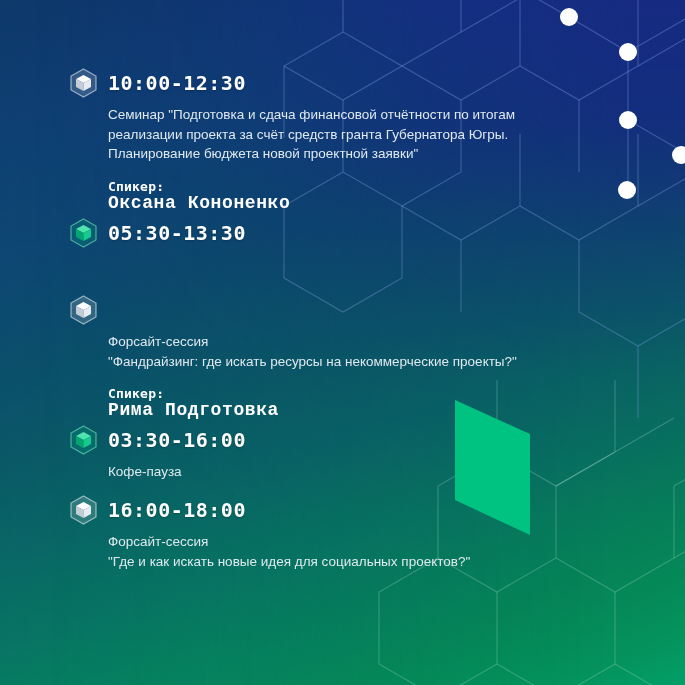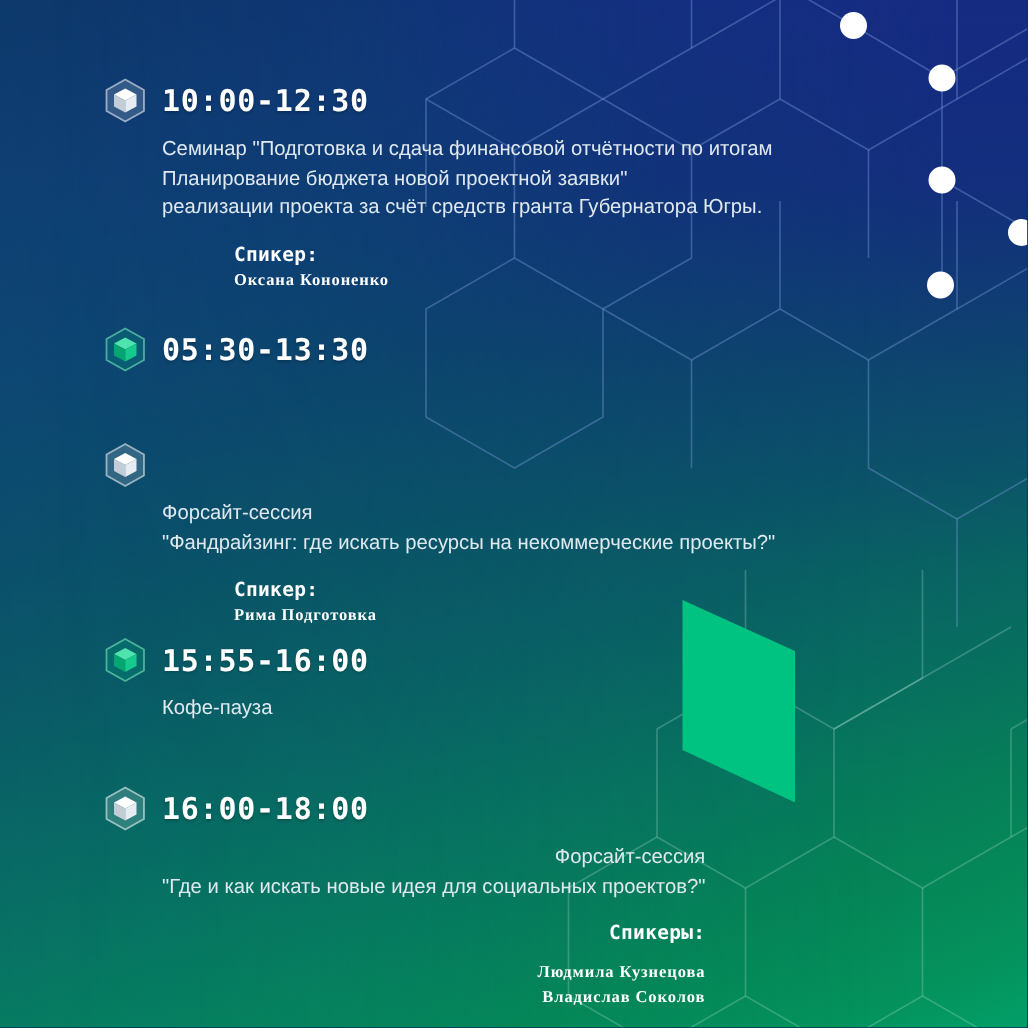"10:00-12:30" div.entry { top: 52px -> 68px }
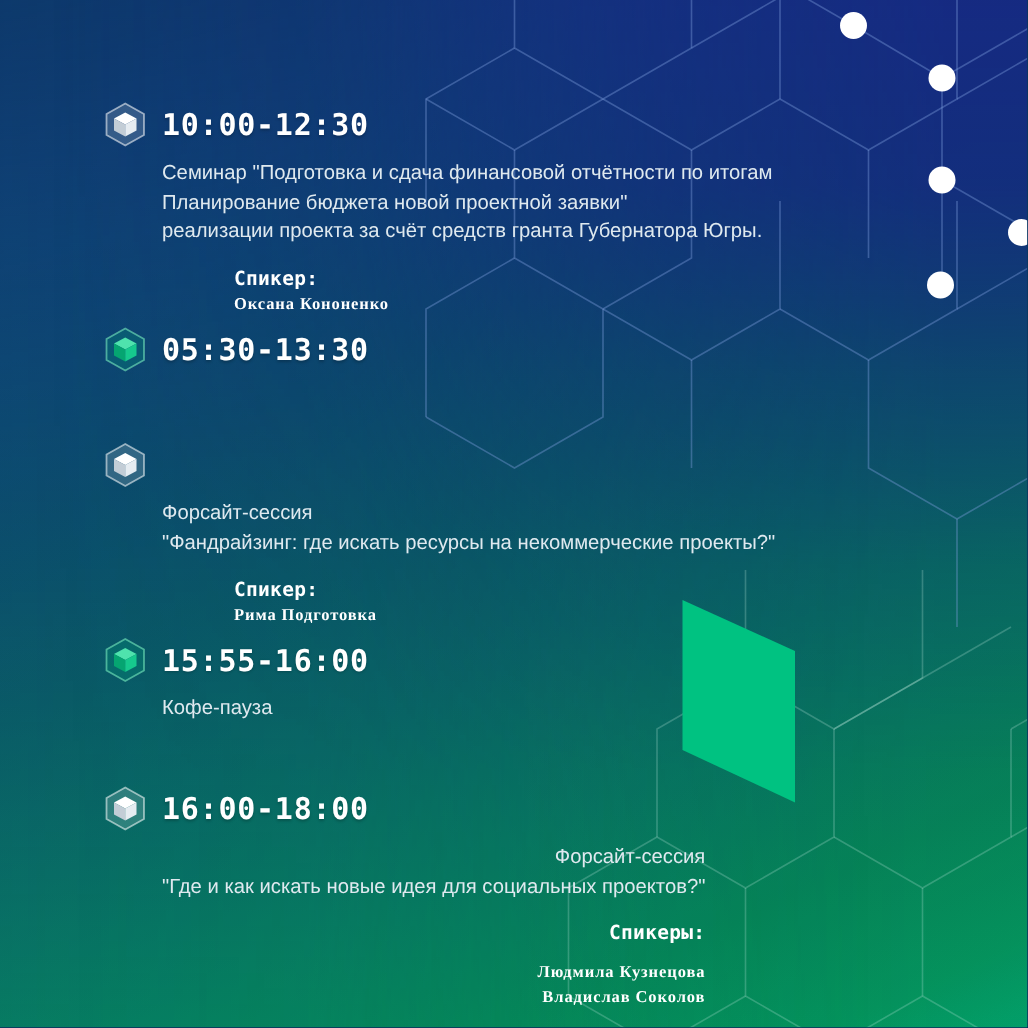"Планирование бюджета новой проектной" div.desc-line { order: before "реализации проекта за счёт средств" -> after "реализации проекта за счёт средств" }
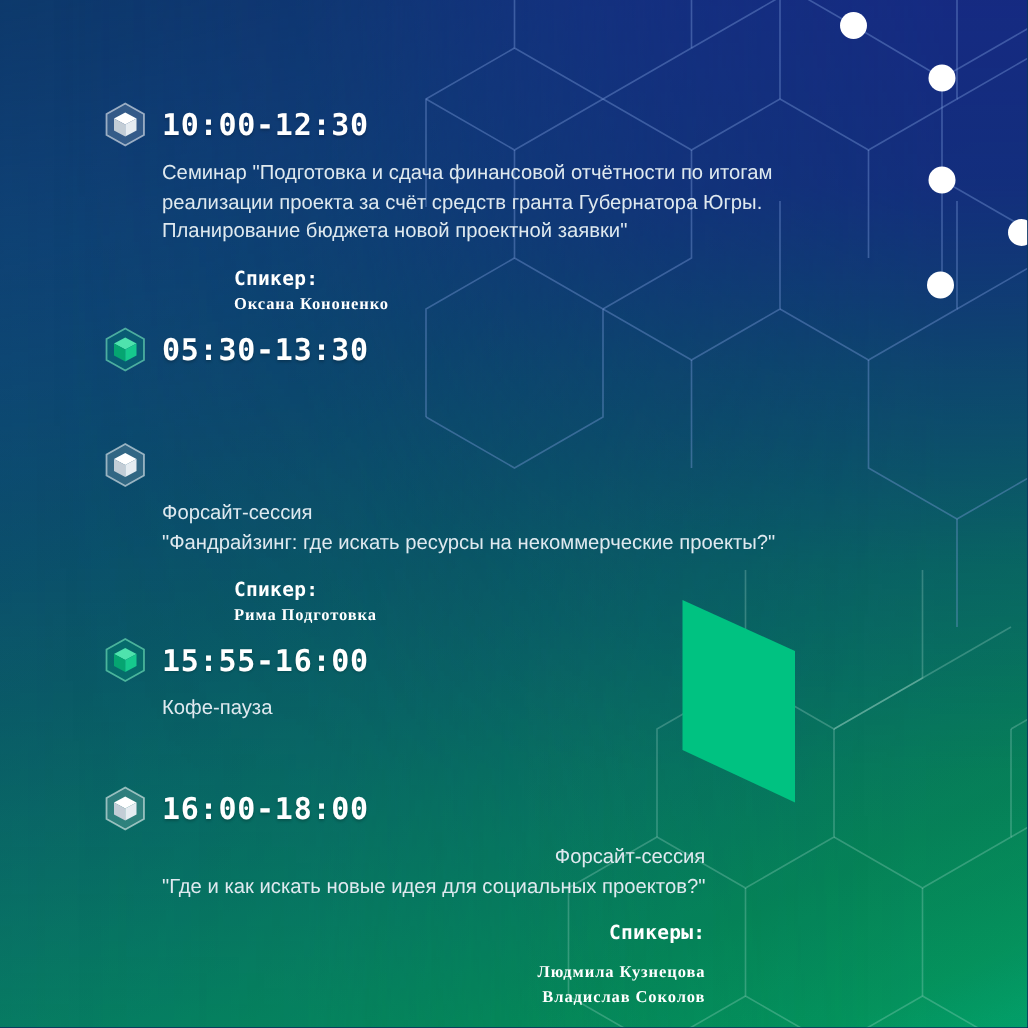"Спикер:" .speaker-block { margin-left: 48px -> none }
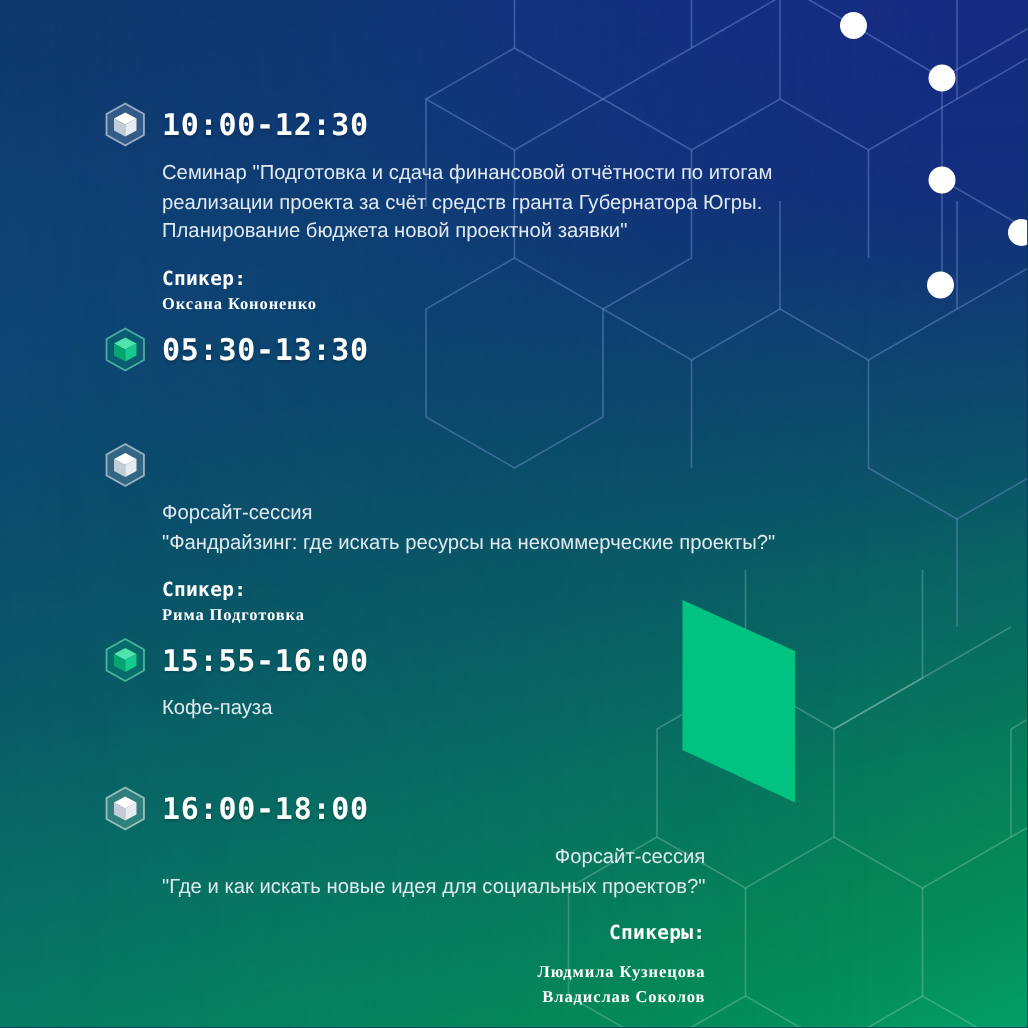"Оксана Кононенко" .speaker-name { font-family: Liberation Serif, serif -> Liberation Mono, monospace; font-size: 11px -> 18px }
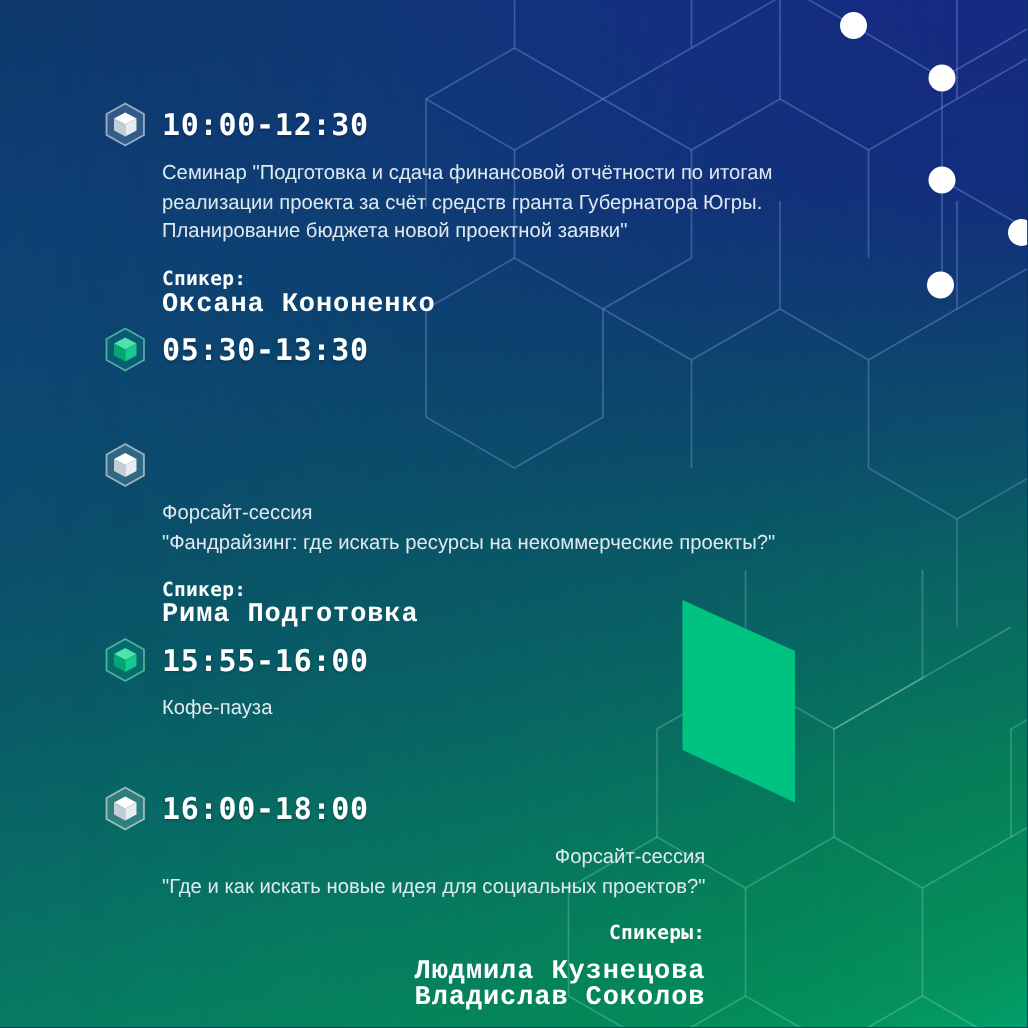"15:55-16:00" span.time { text: 15:55-16:00 -> 03:30-16:00 }
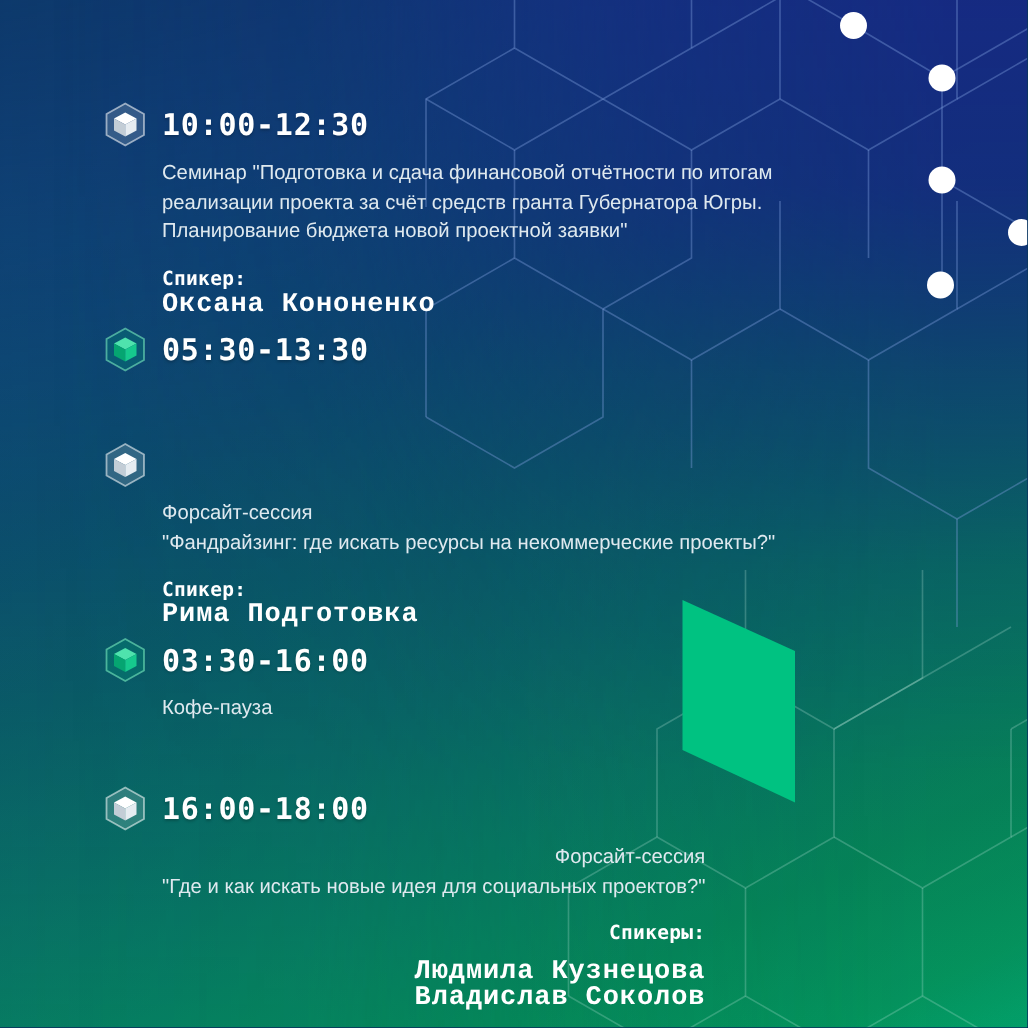"16:00-18:00" div.entry { text-align: right -> none; top: 524px -> 495px }
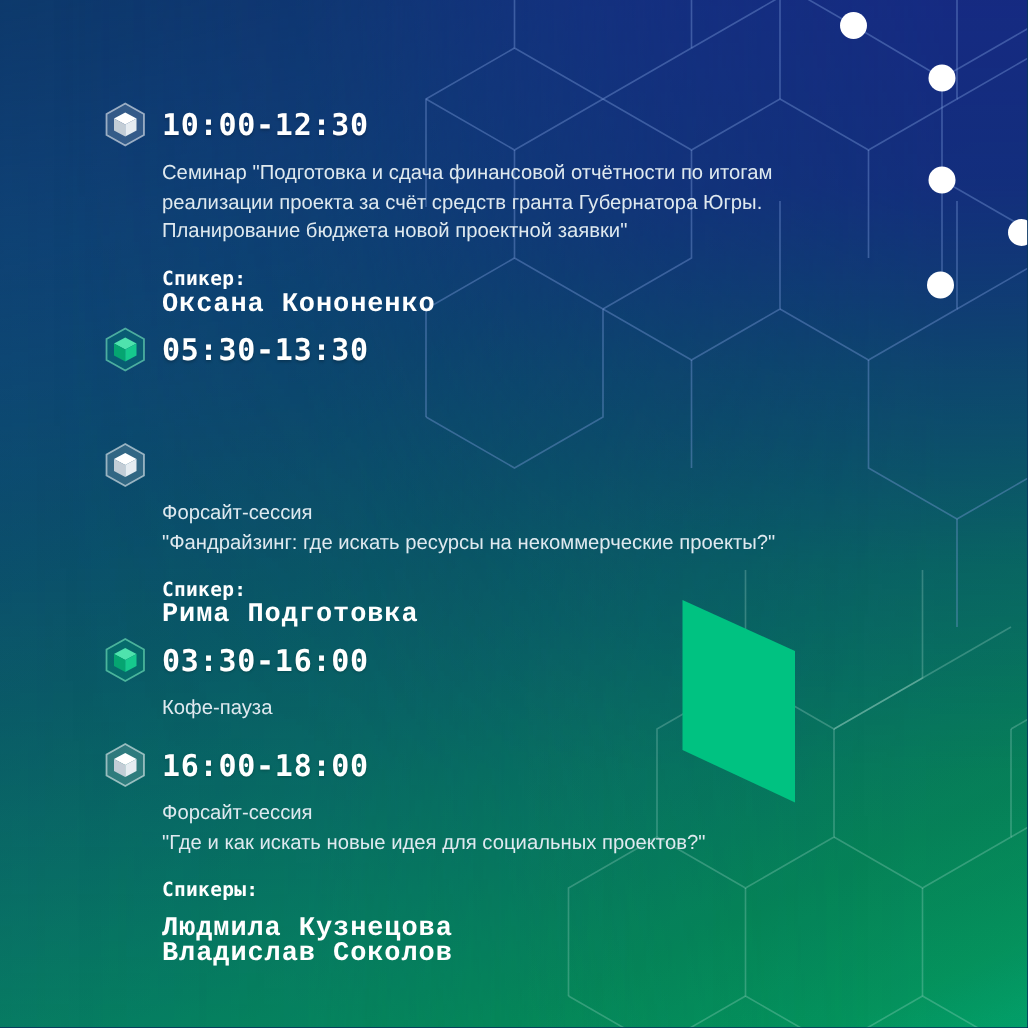"Спикеры:" div.speaker-block { html: <div> <div>Спикеры:</div> <div></div> <div>Людмила Кузнецова</div> <div>Владислав Соколов</div> </div> -> none }
